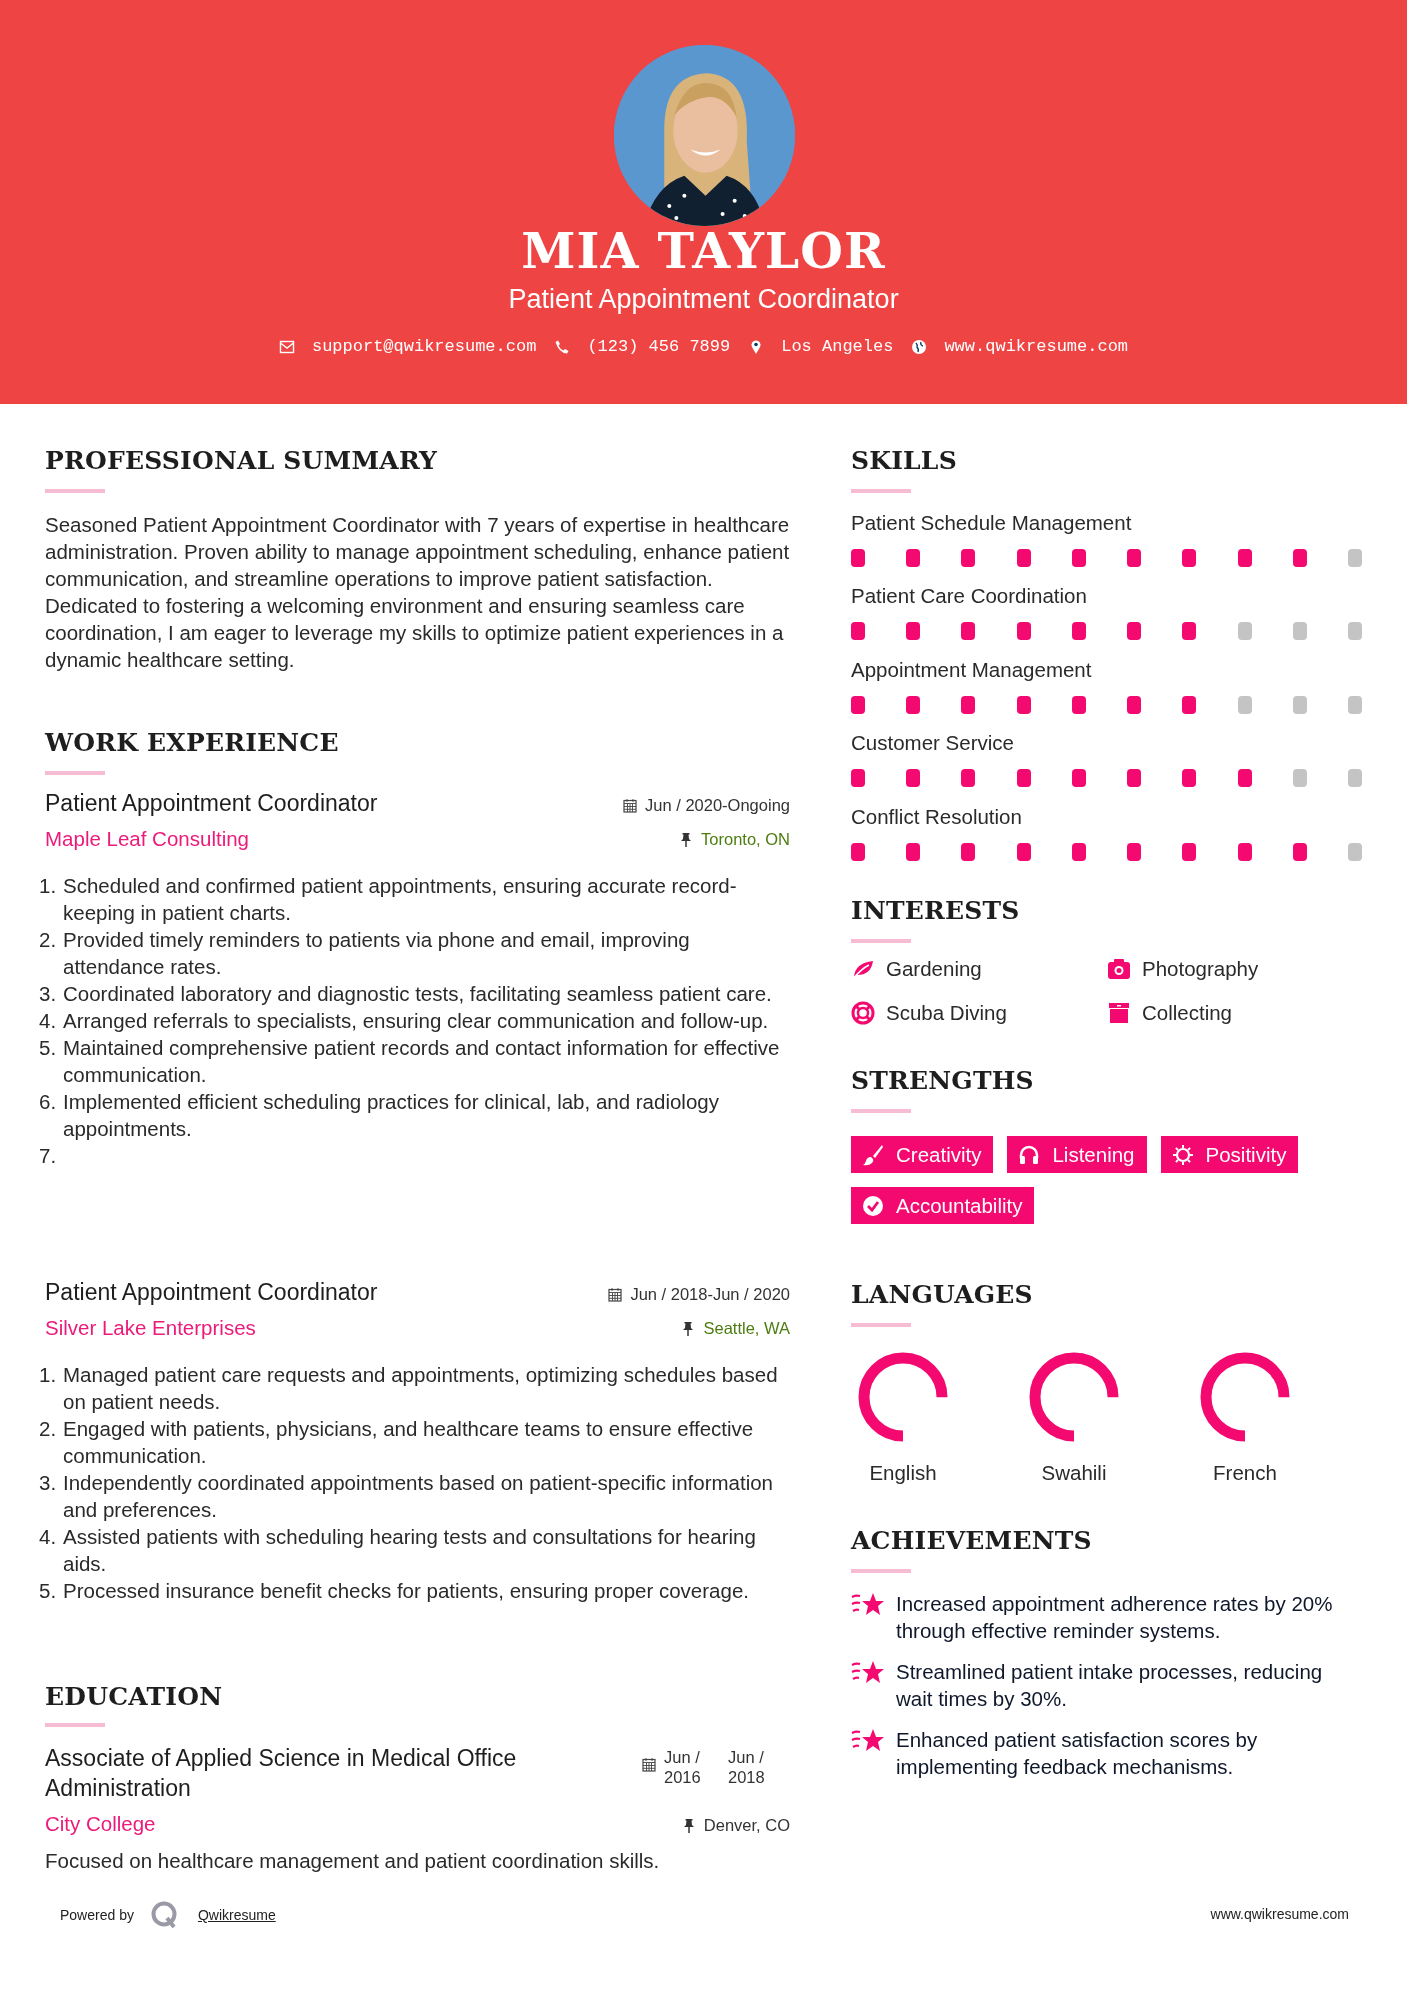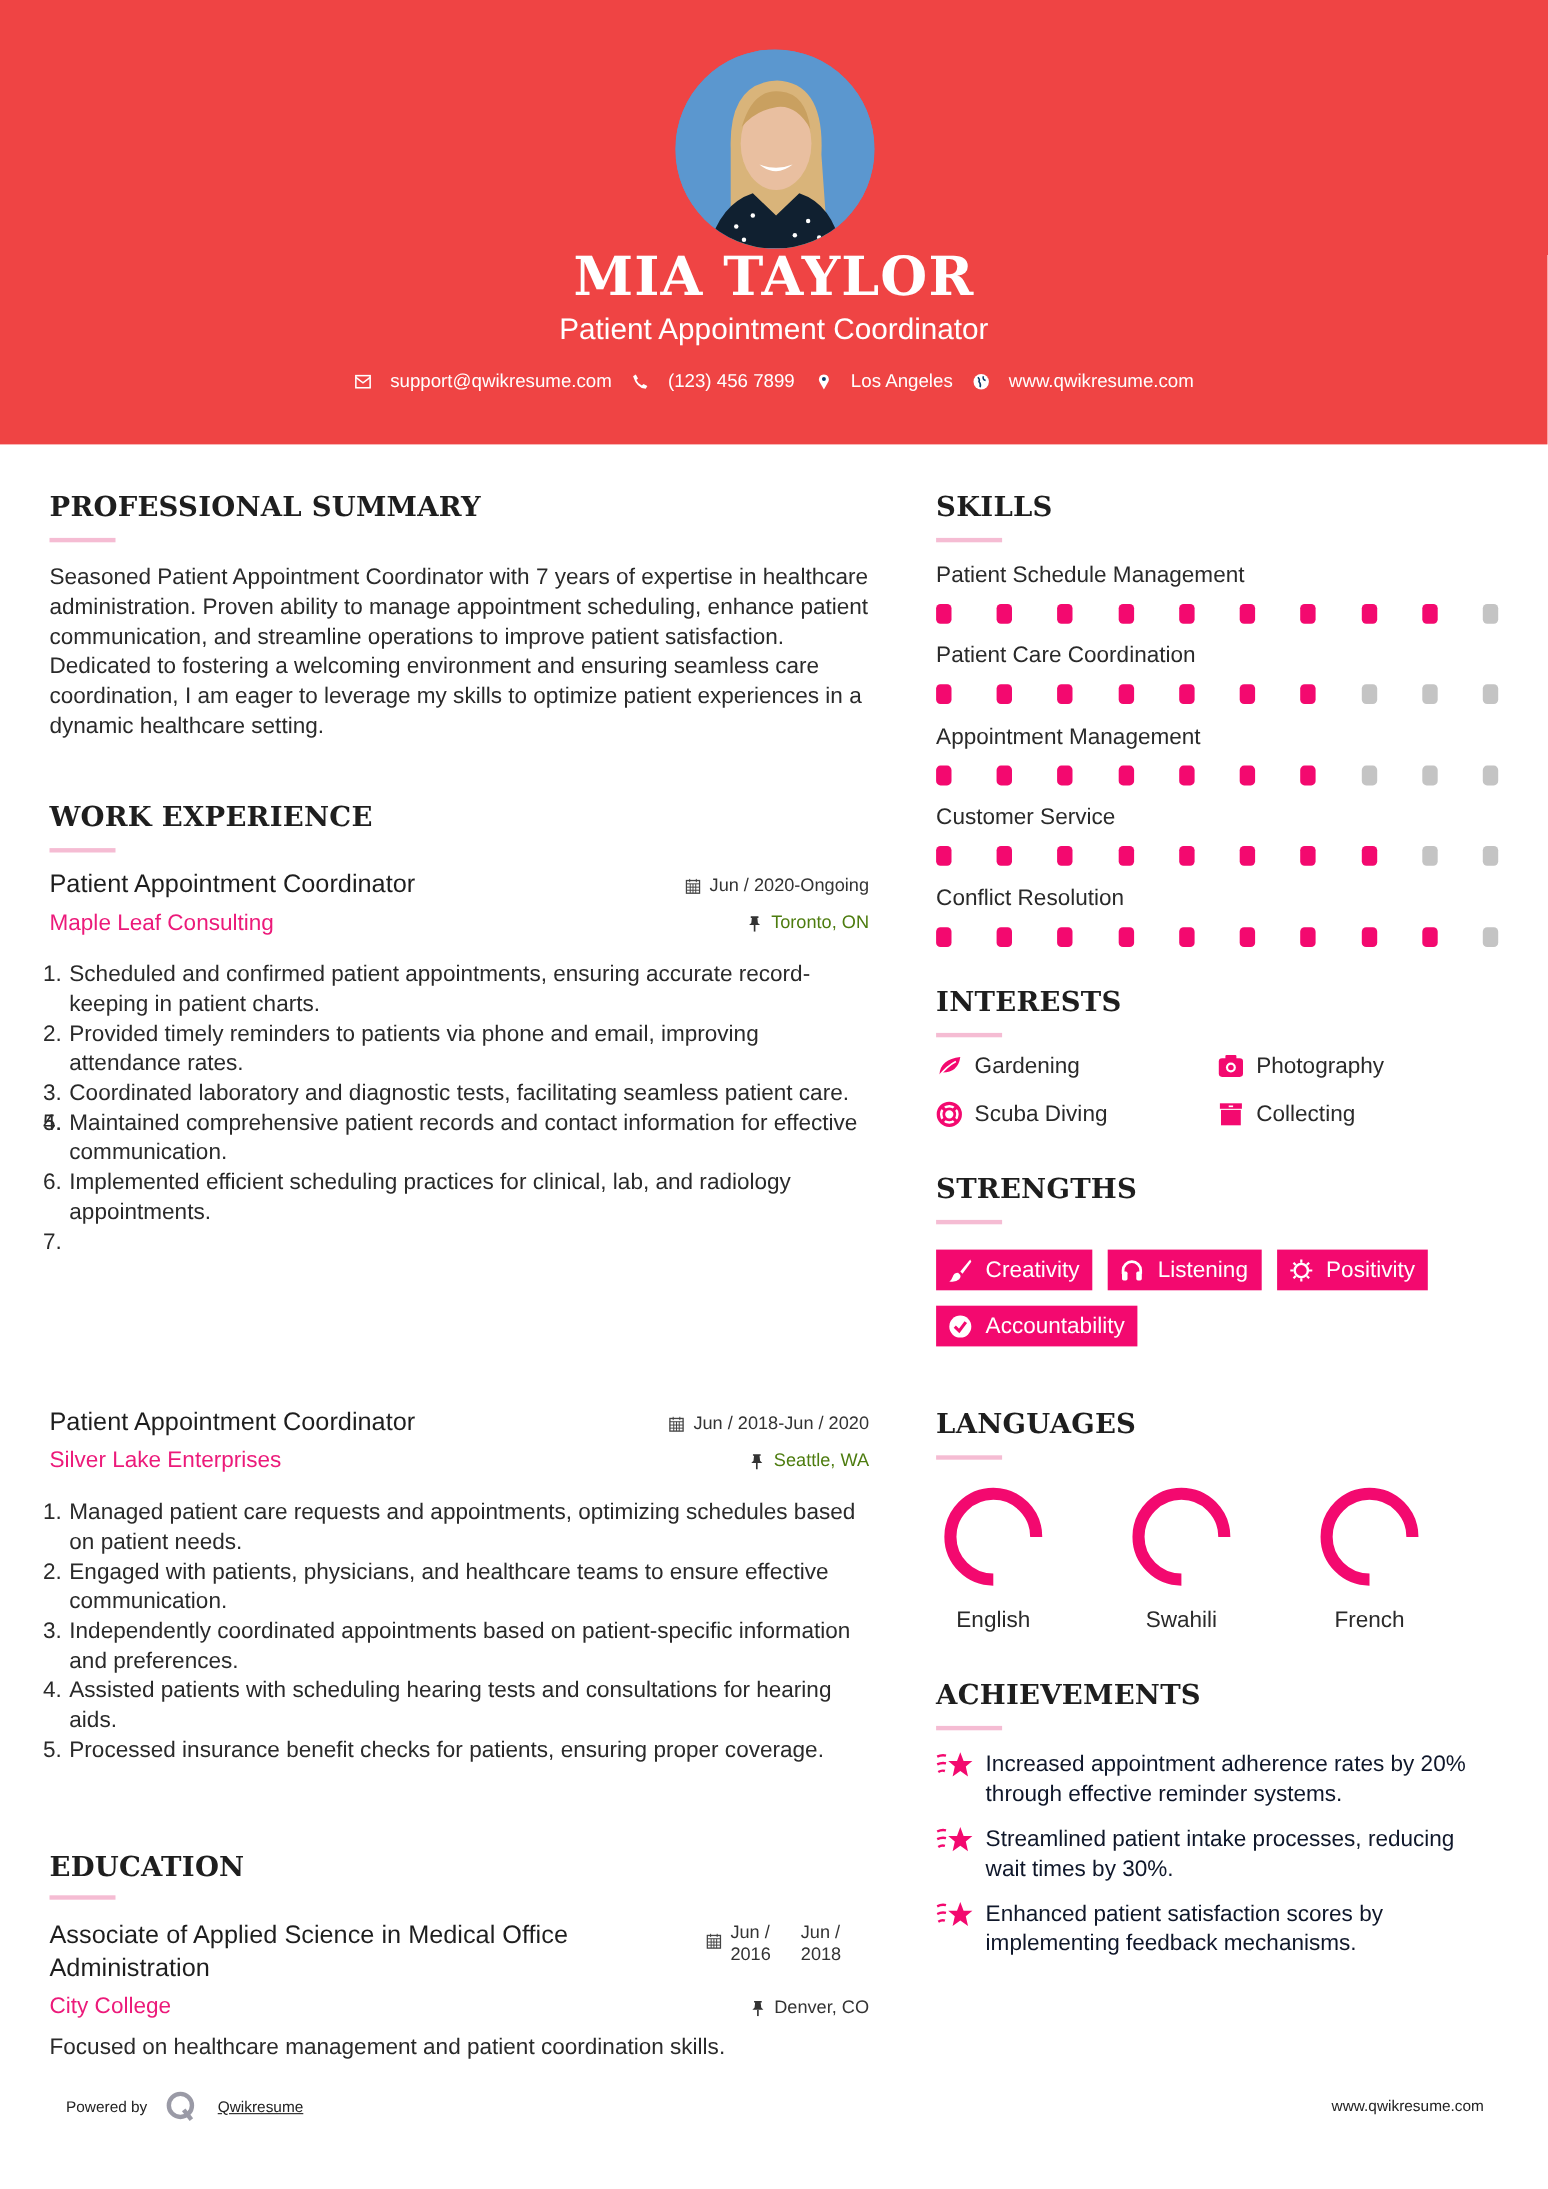"support@qwikresume.com" .contacts .ci { font-family: none -> Liberation Mono, monospace }
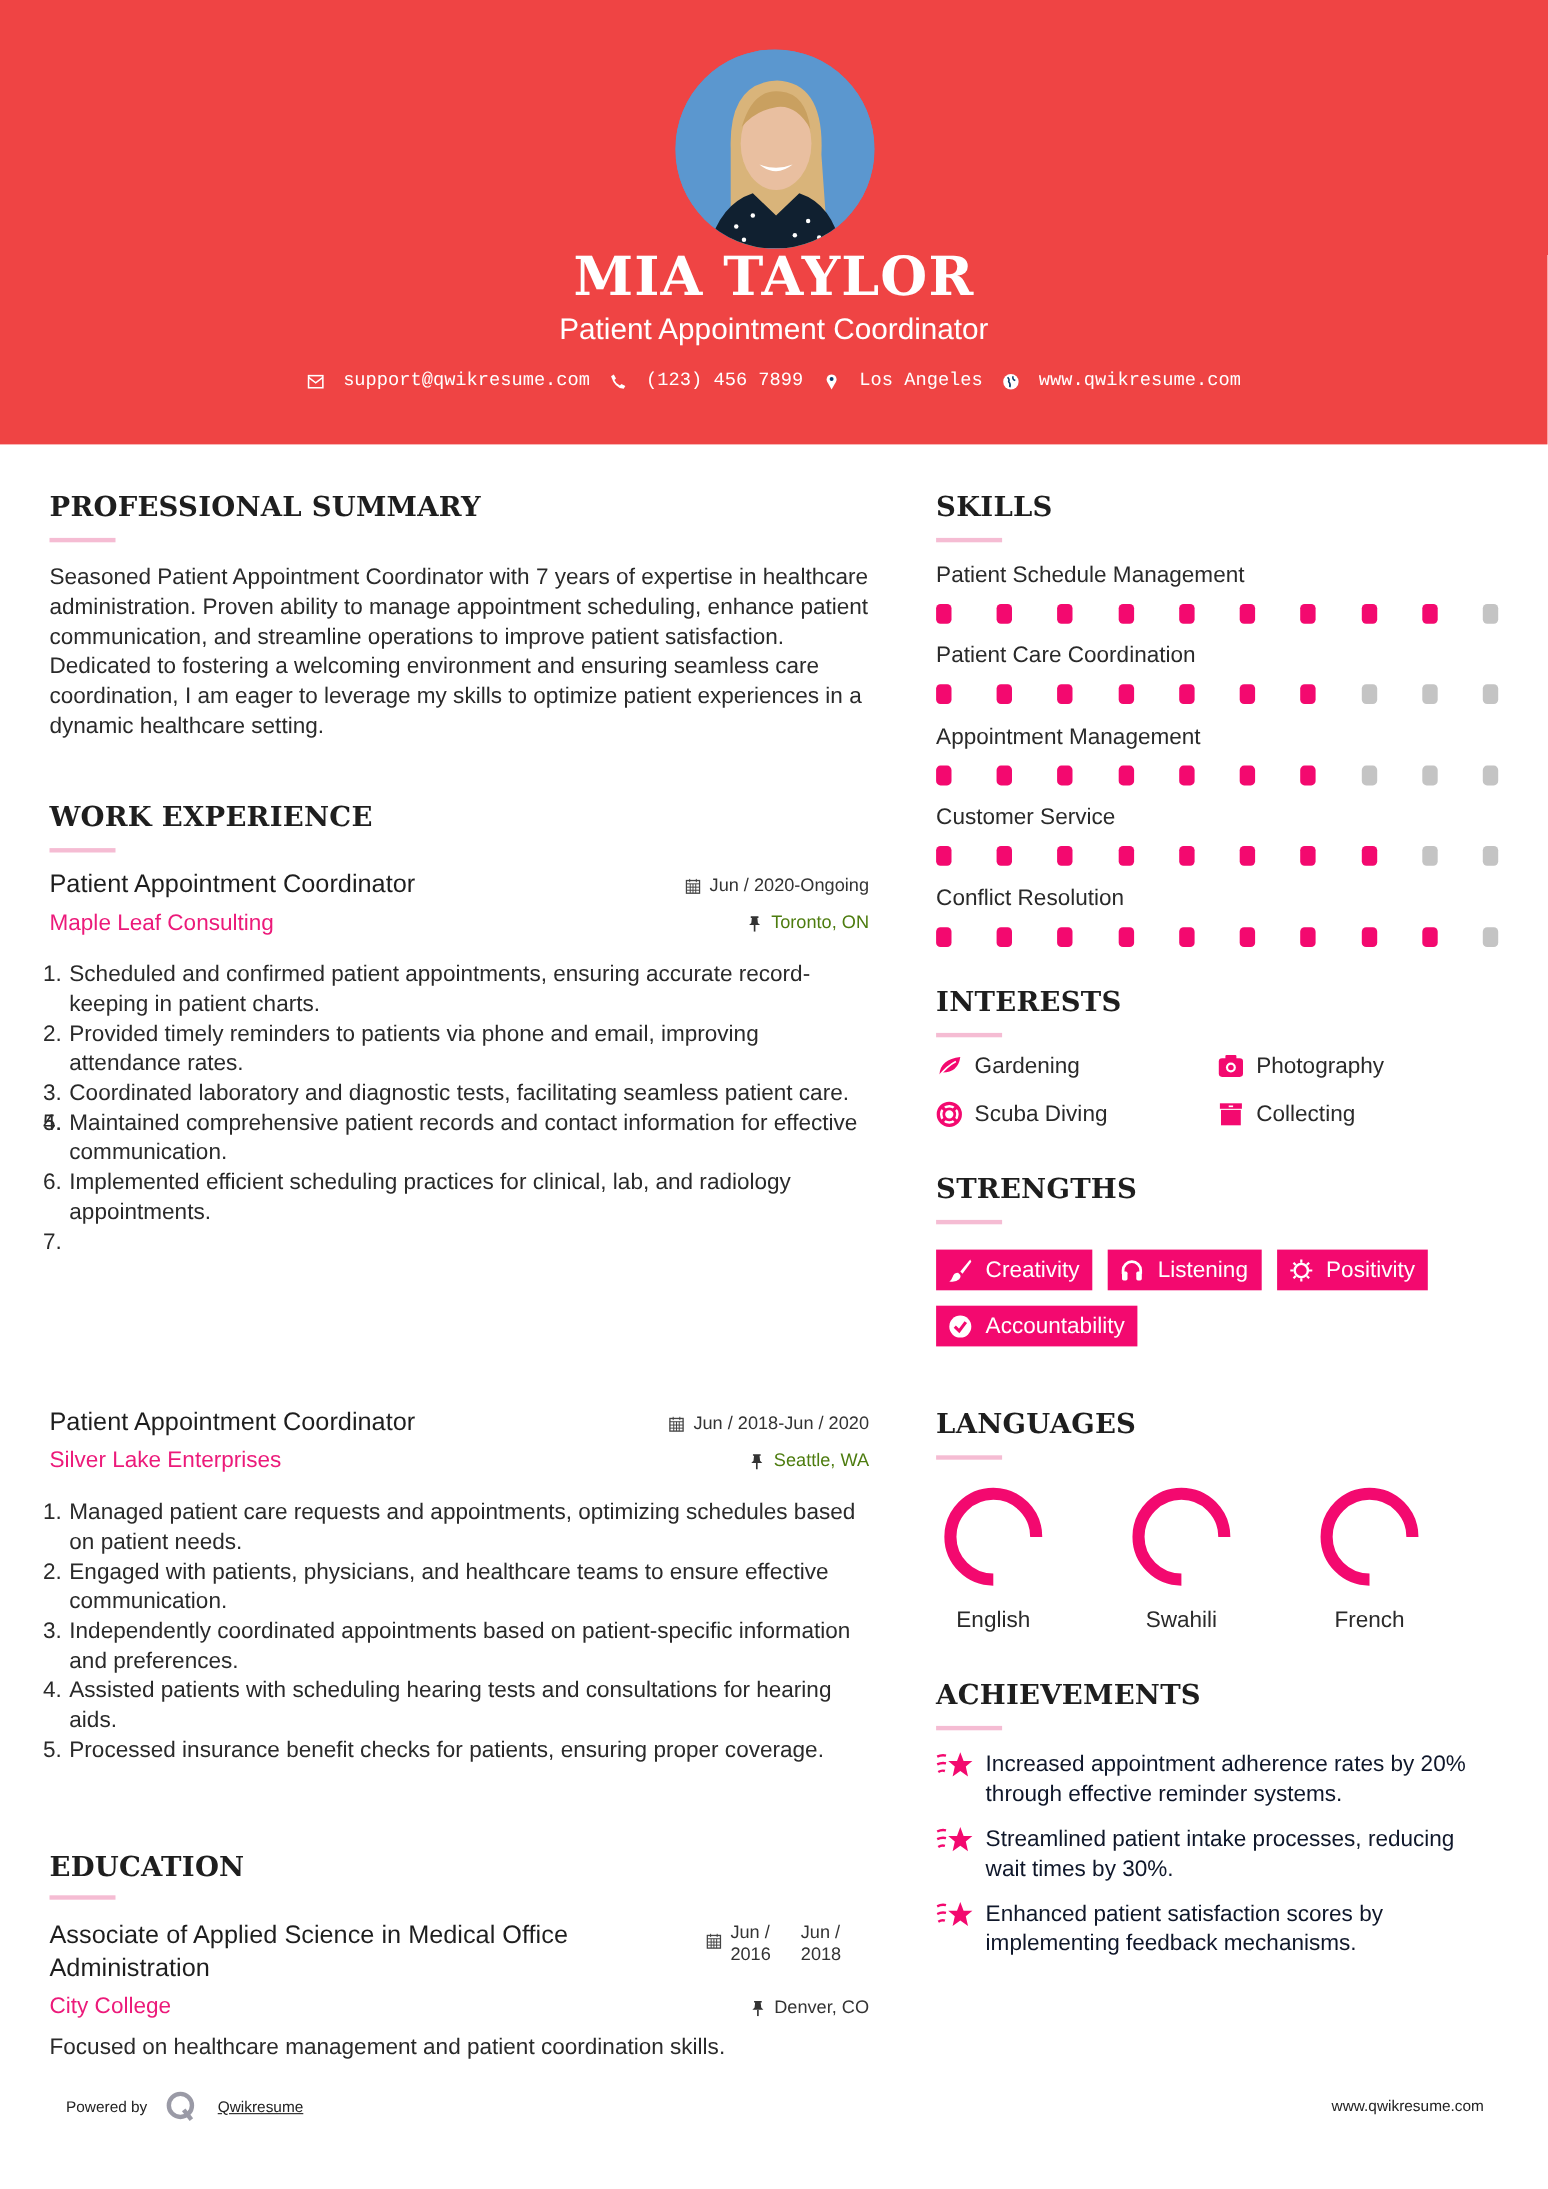"Arranged referrals to specialists," span { html: none -> <span>Arranged referrals to specialists, ensuring clear communication and follow-up.</span> }
